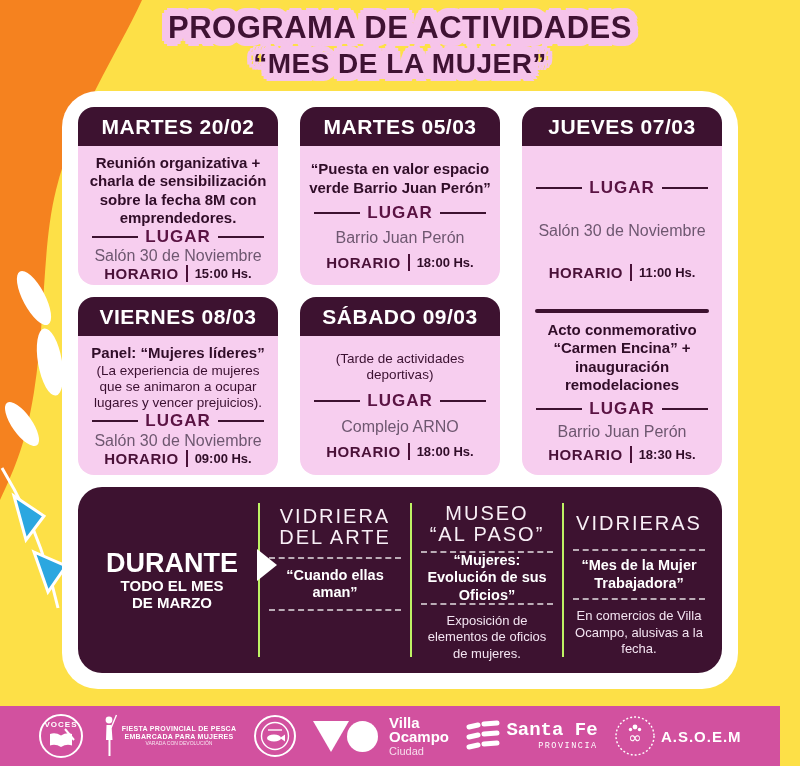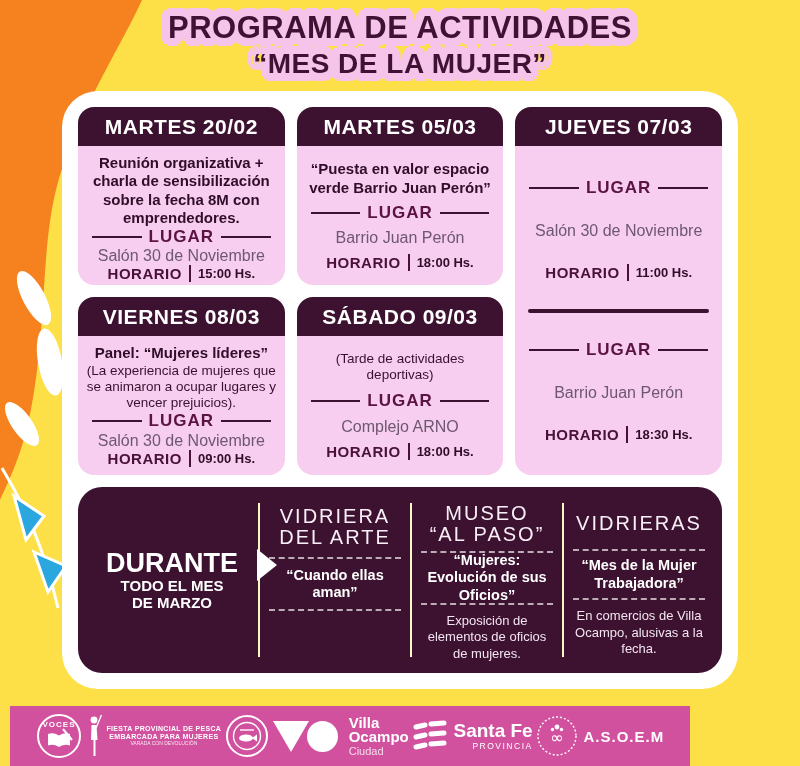"MARTES 20/02" .grid { gap: 12px -> 22px }
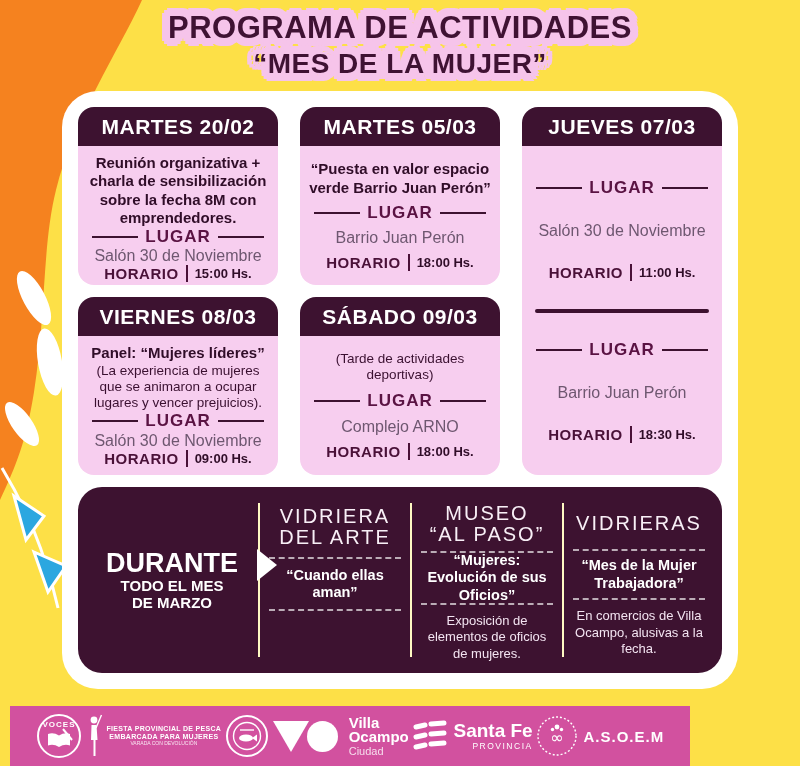"Acto conmemorativo “Carmen Encina” +" div.event-title { html: none -> <div>Acto conmemorativo “Carmen Encina” + inauguración remodelaciones</div> }
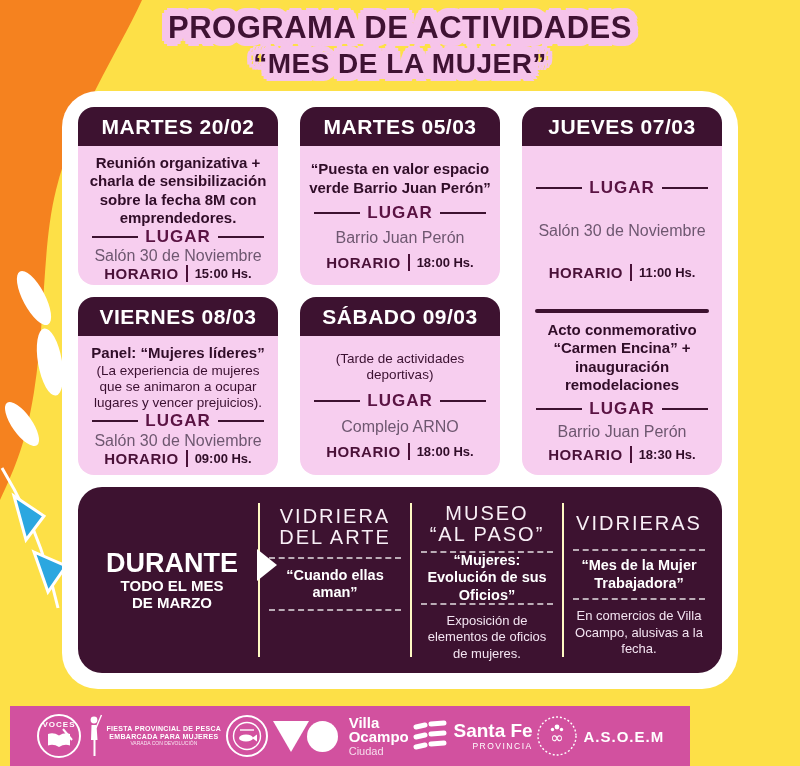"VIDRIERA" .dcol { border-left: 2px solid #fef9c3 -> 2px solid #bef264 }
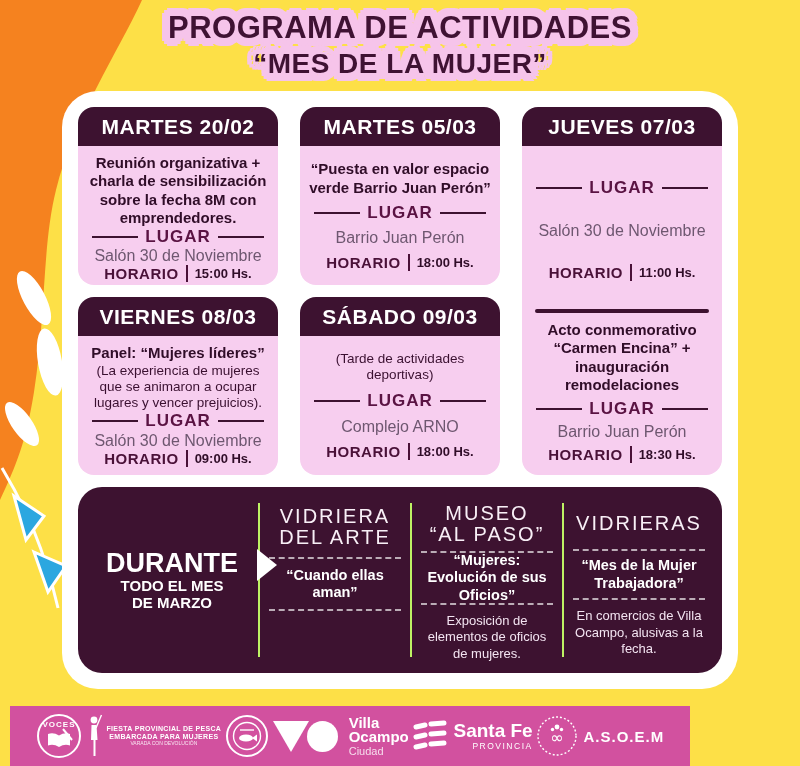"VOCES" .footer { margin-left: 10px -> none; width: 680px -> 780px }
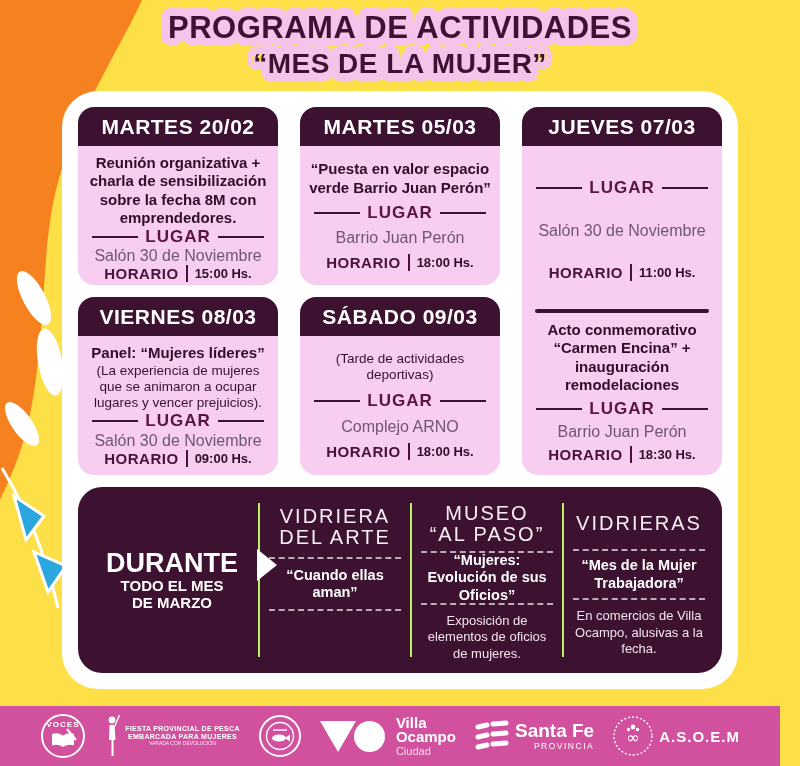"Santa Fe" .sf-text { font-family: none -> Liberation Mono, monospace }
